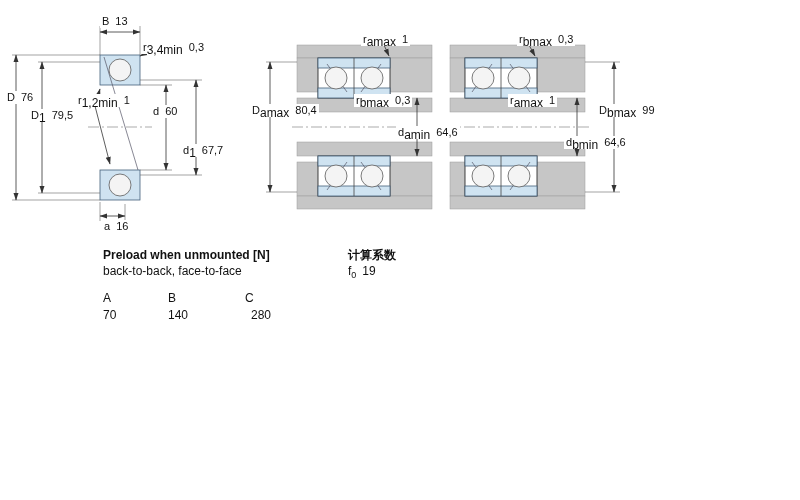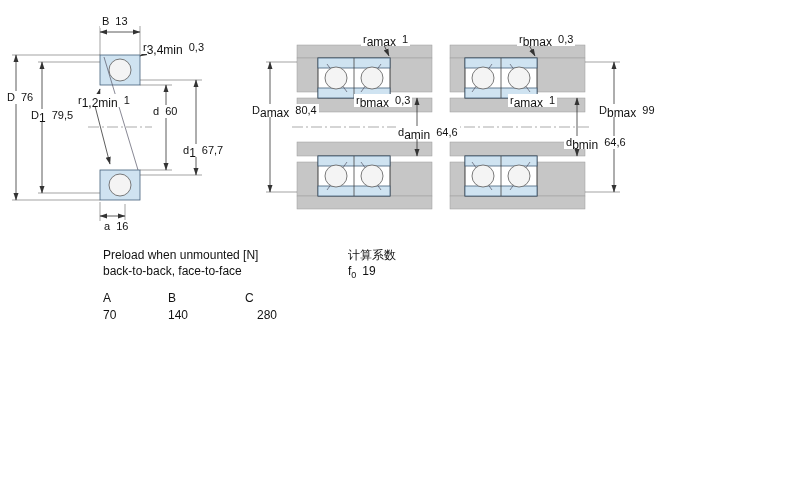"Preload when unmounted [N]" .bold { font-weight: 400 -> 700 }
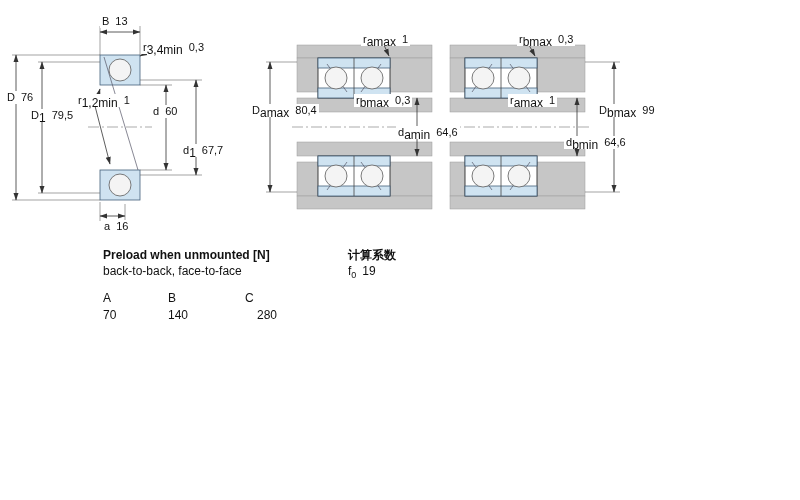"280" div.txt { left: 257px -> 251px }
